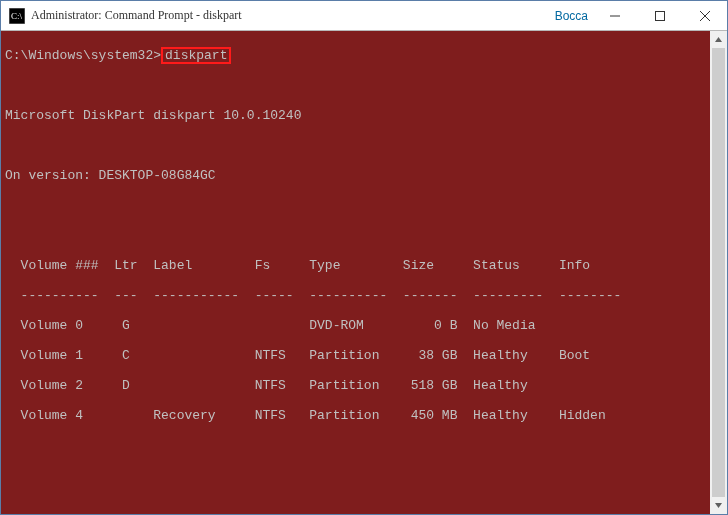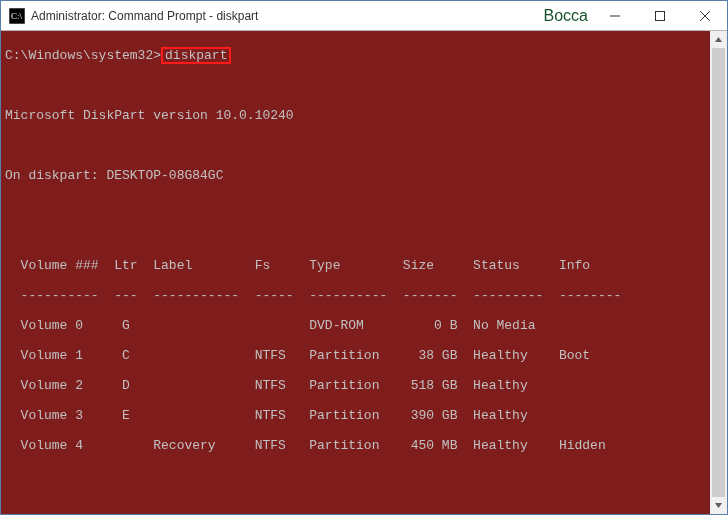"Administrator: Command Prompt - diskpart" .titlebar-title { font-family: none -> Liberation Serif, serif }
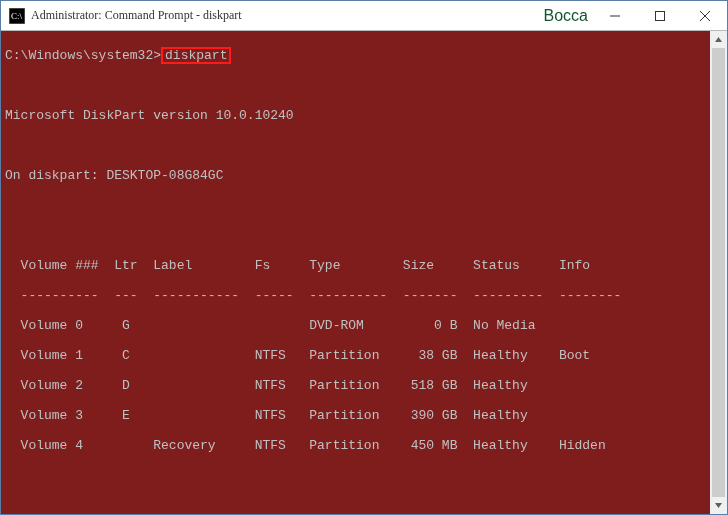"Bocca" .titlebar-user { color: #14532d -> #0369a1; font-size: 16px -> 12px }
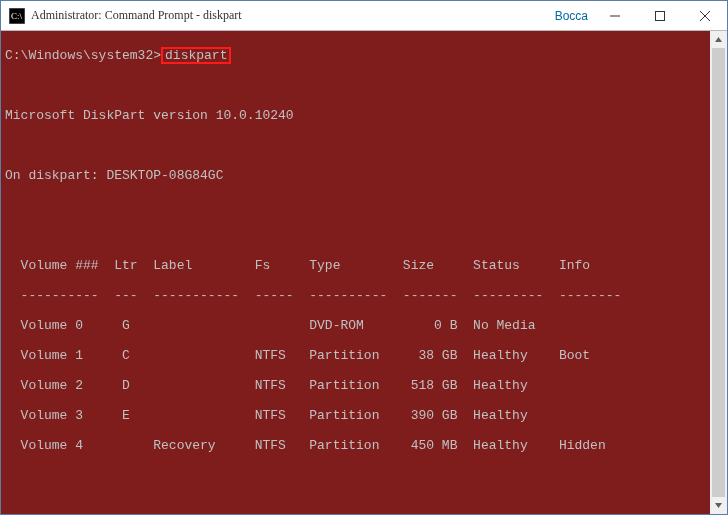"Microsoft DiskPart version 10.0.10240" span.row { text: version -> diskpart }
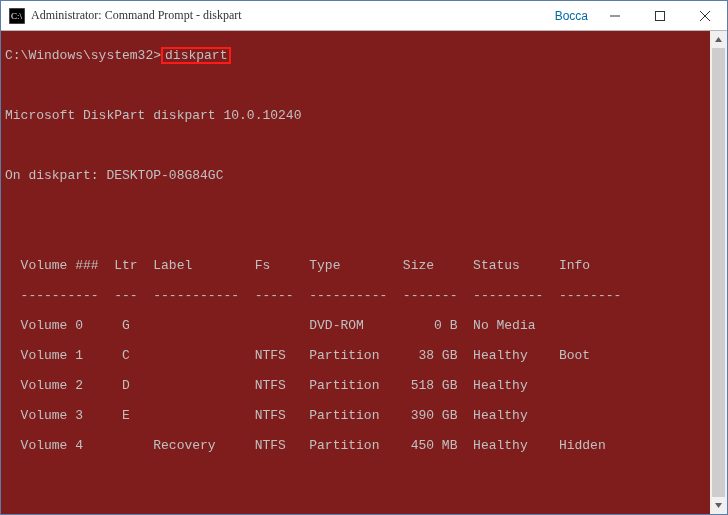"On diskpart: DESKTOP-08G84GC" span.row { text: diskpart -> version }
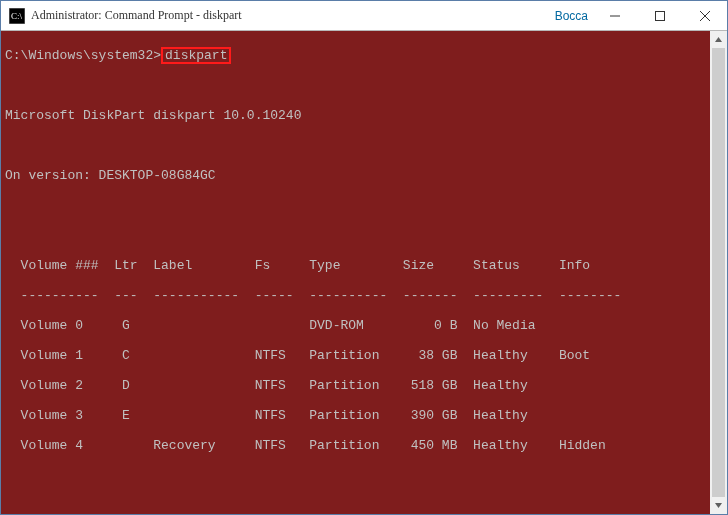"Volume 3 E NTFS Partition" span.row { html: <span> Volume 3 E NTFS Partition 390 GB Healthy</span> -> none }
